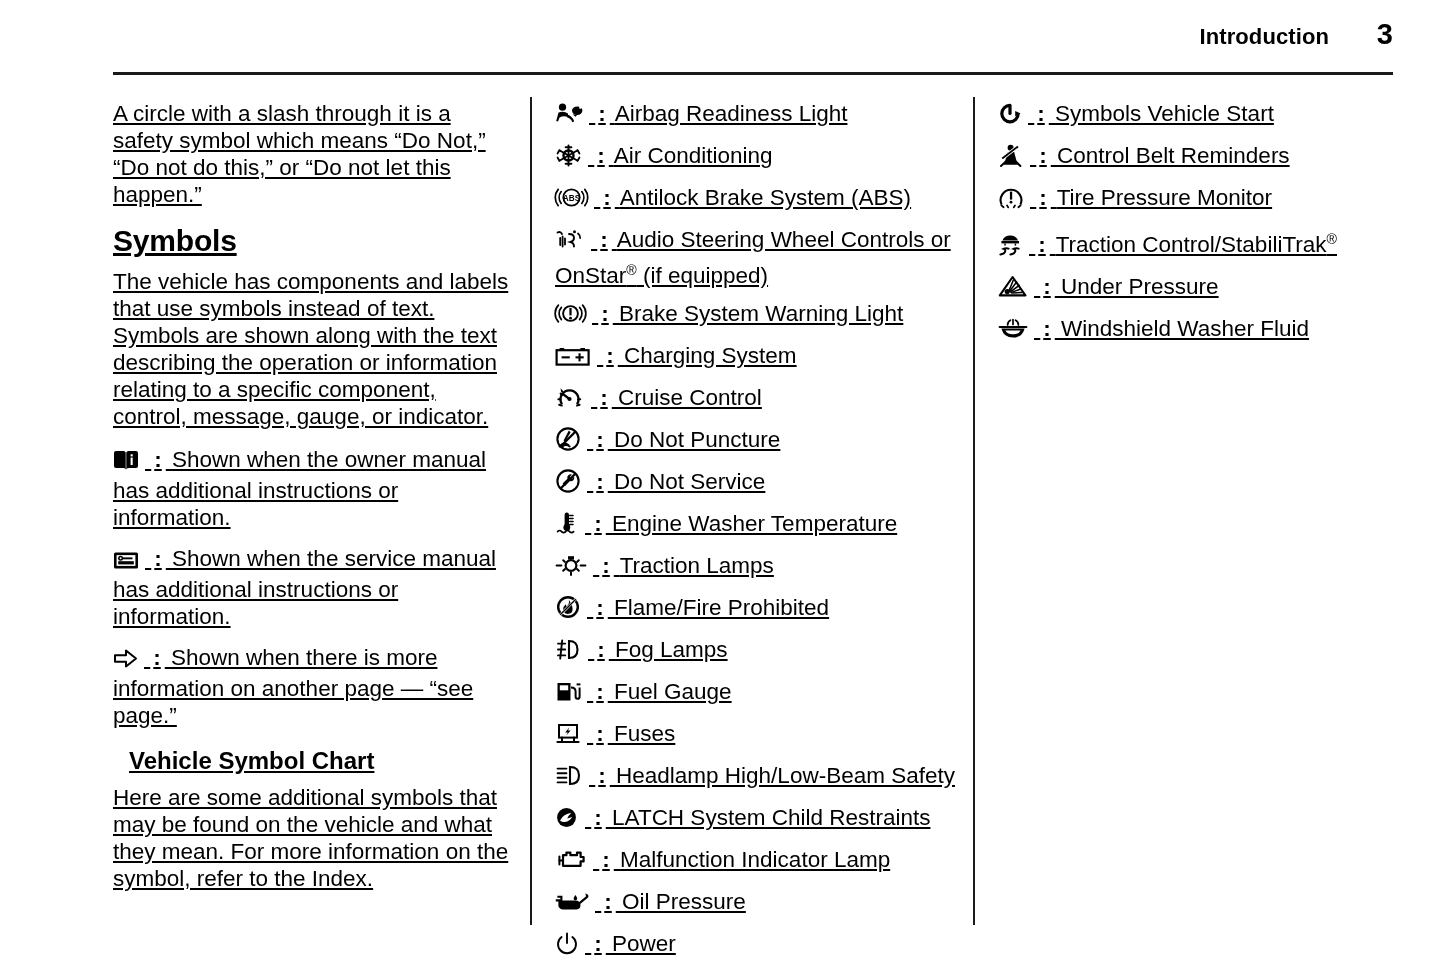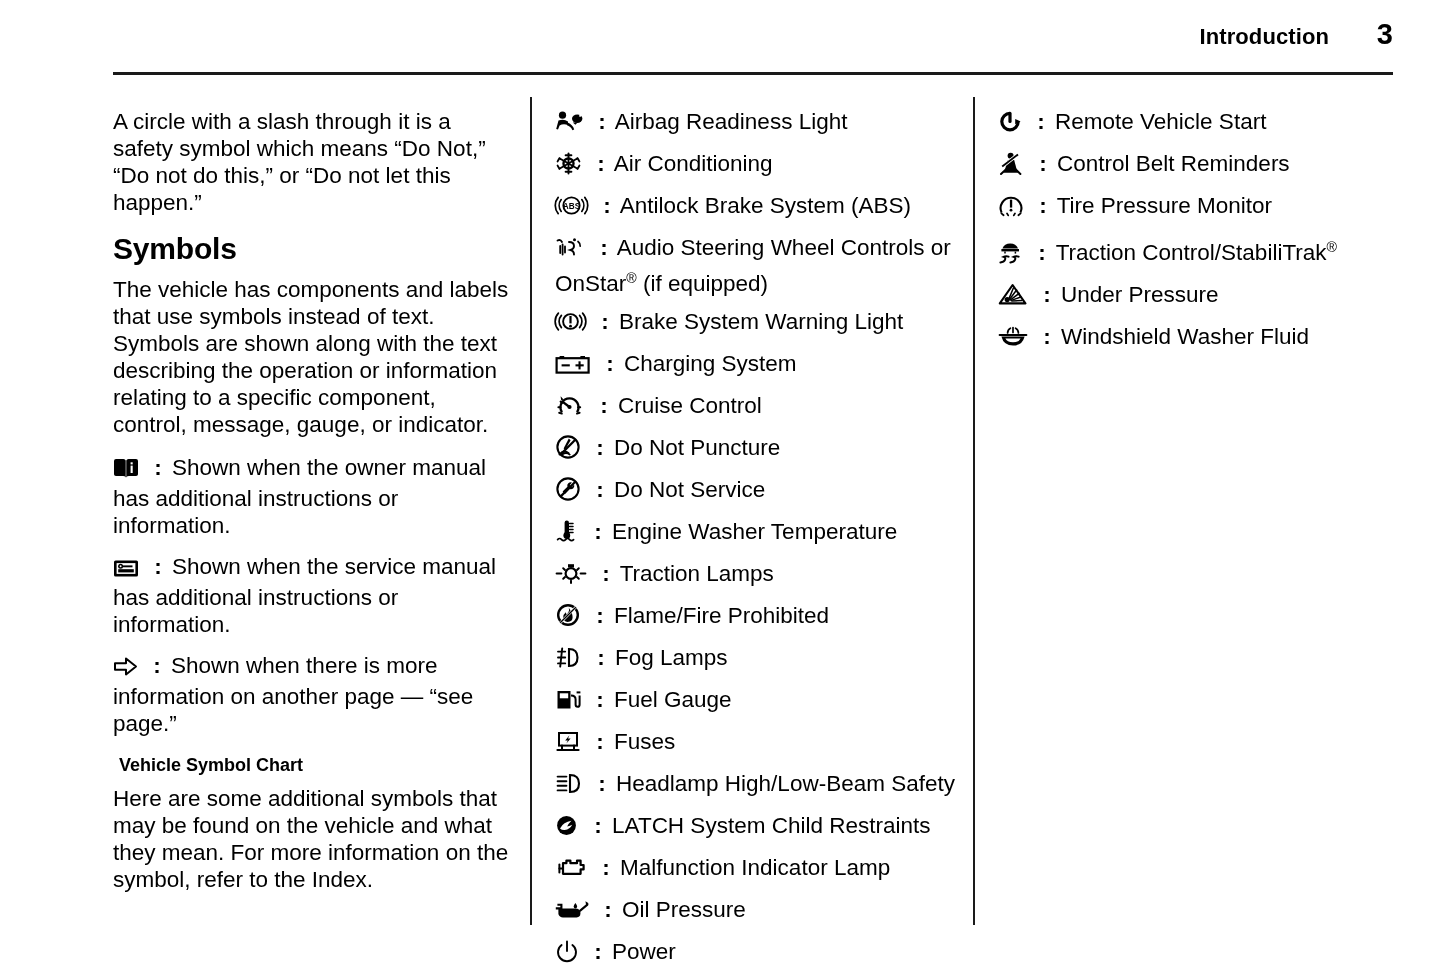"A circle with a slash" .col { text-decoration: none -> underline; top: 16px -> 8px }
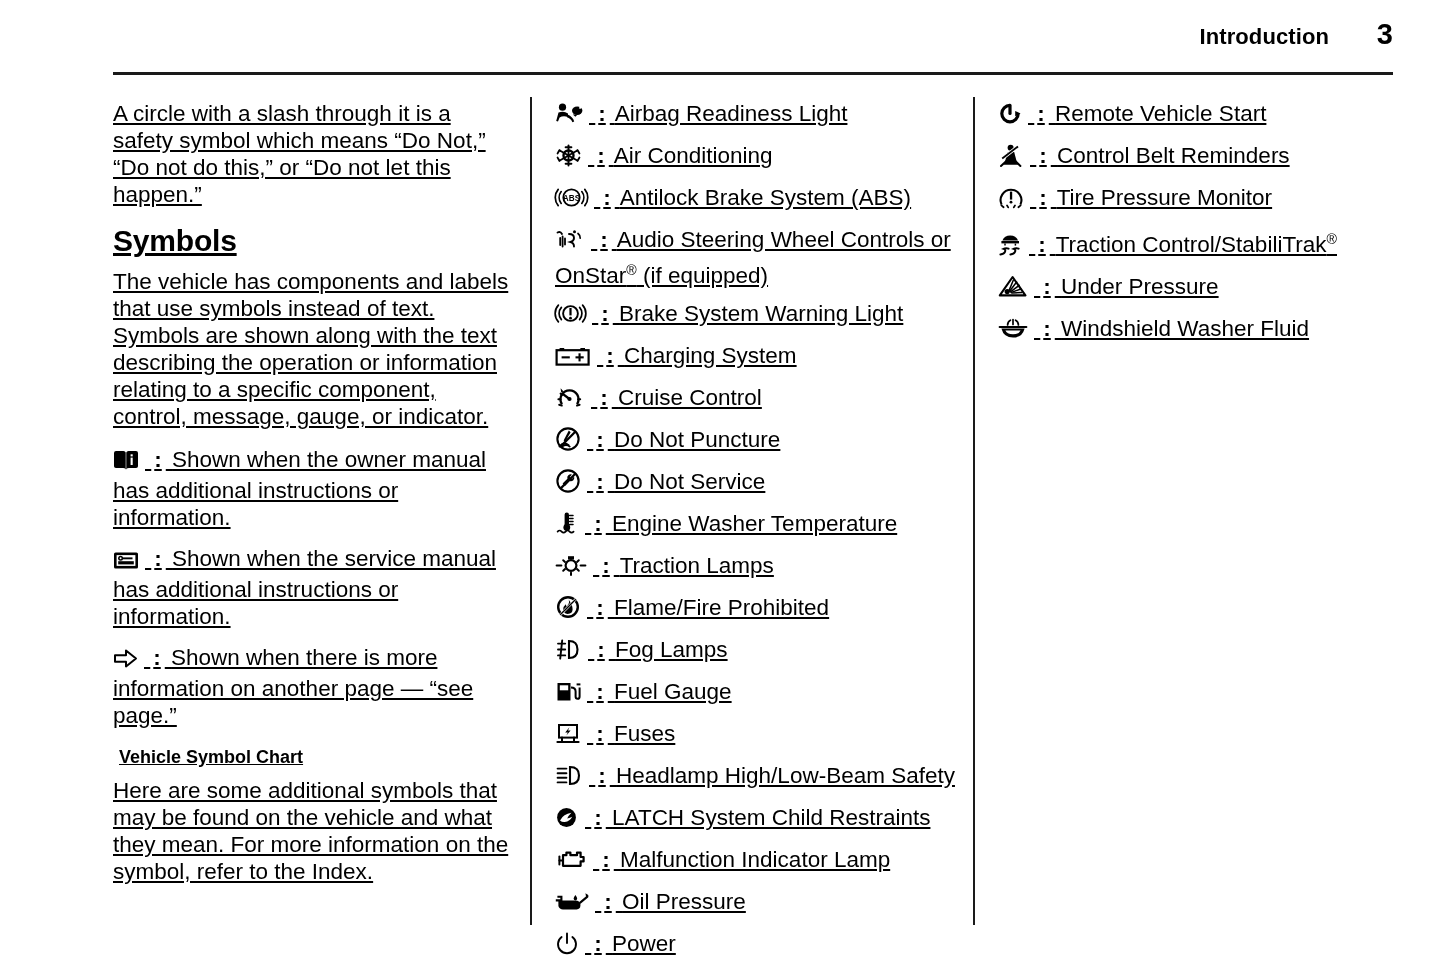"Remote Vehicle Start" span { text: Remote -> Symbols }
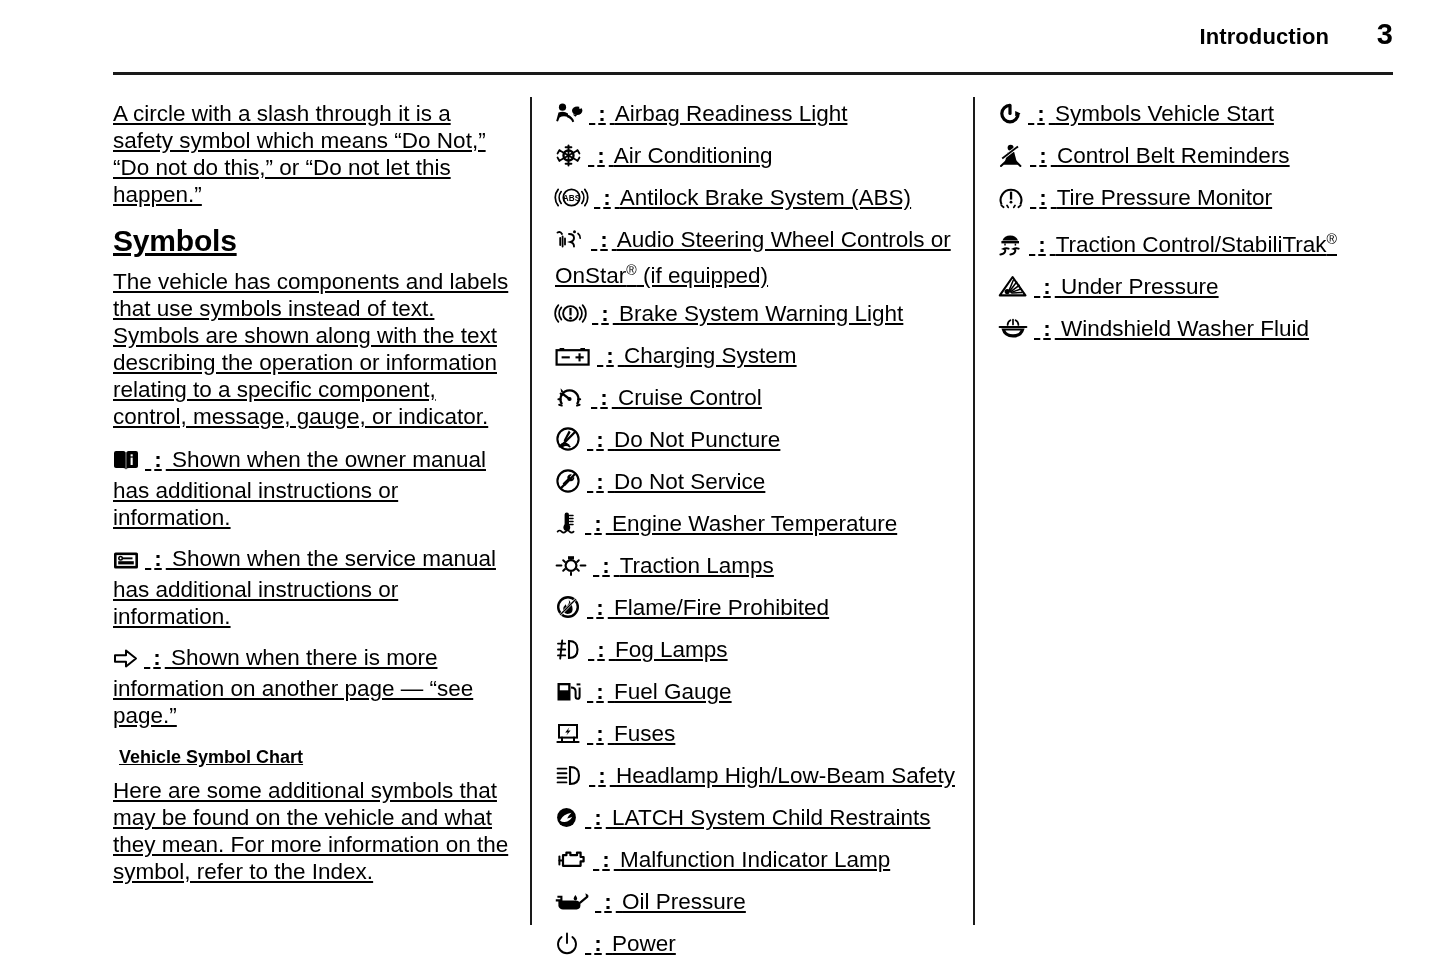"Vehicle Symbol Chart" h3.sub-title { font-size: 18px -> 24px; margin: 18px 0 9px 6px -> 18px 0 9px 16px }
